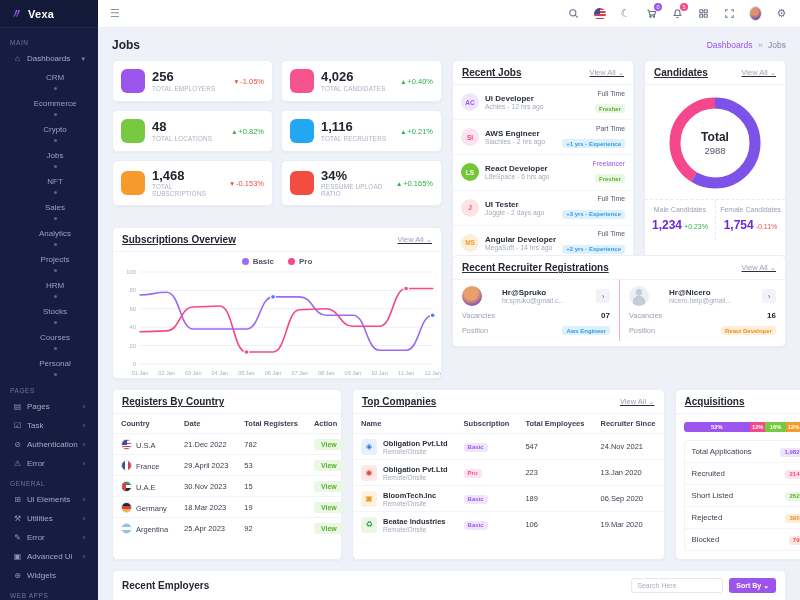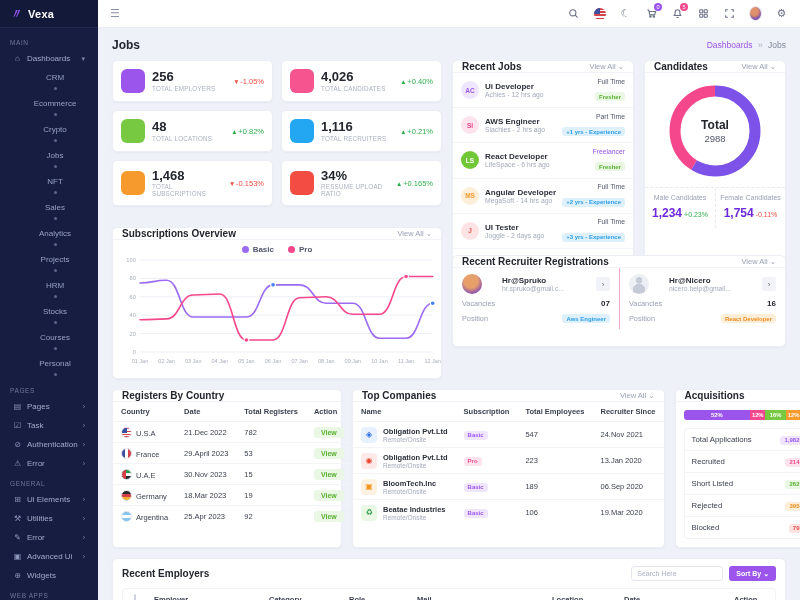"Recent Jobs" .card-head { padding: 0 9px -> 6px 9px; text-decoration: none -> underline }
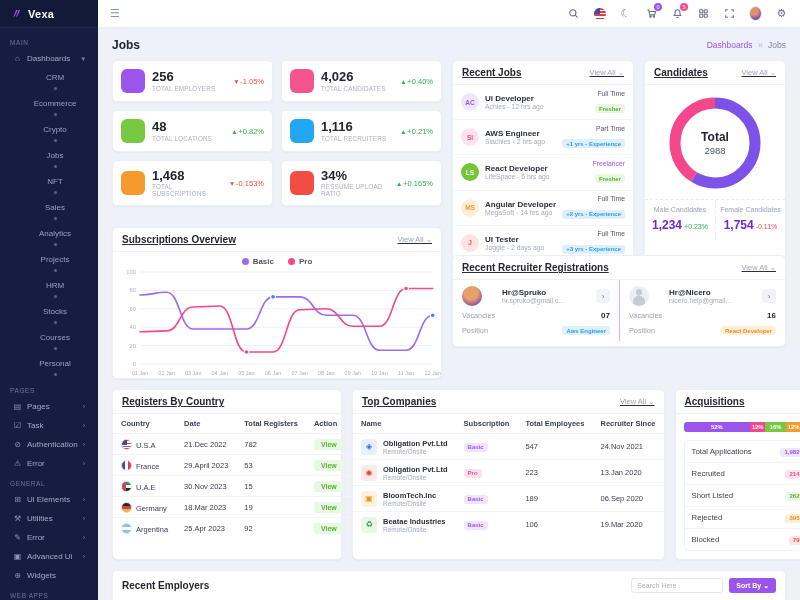"Angular Developer" div.job-row { order: before "UI Tester" -> after "UI Tester" }
